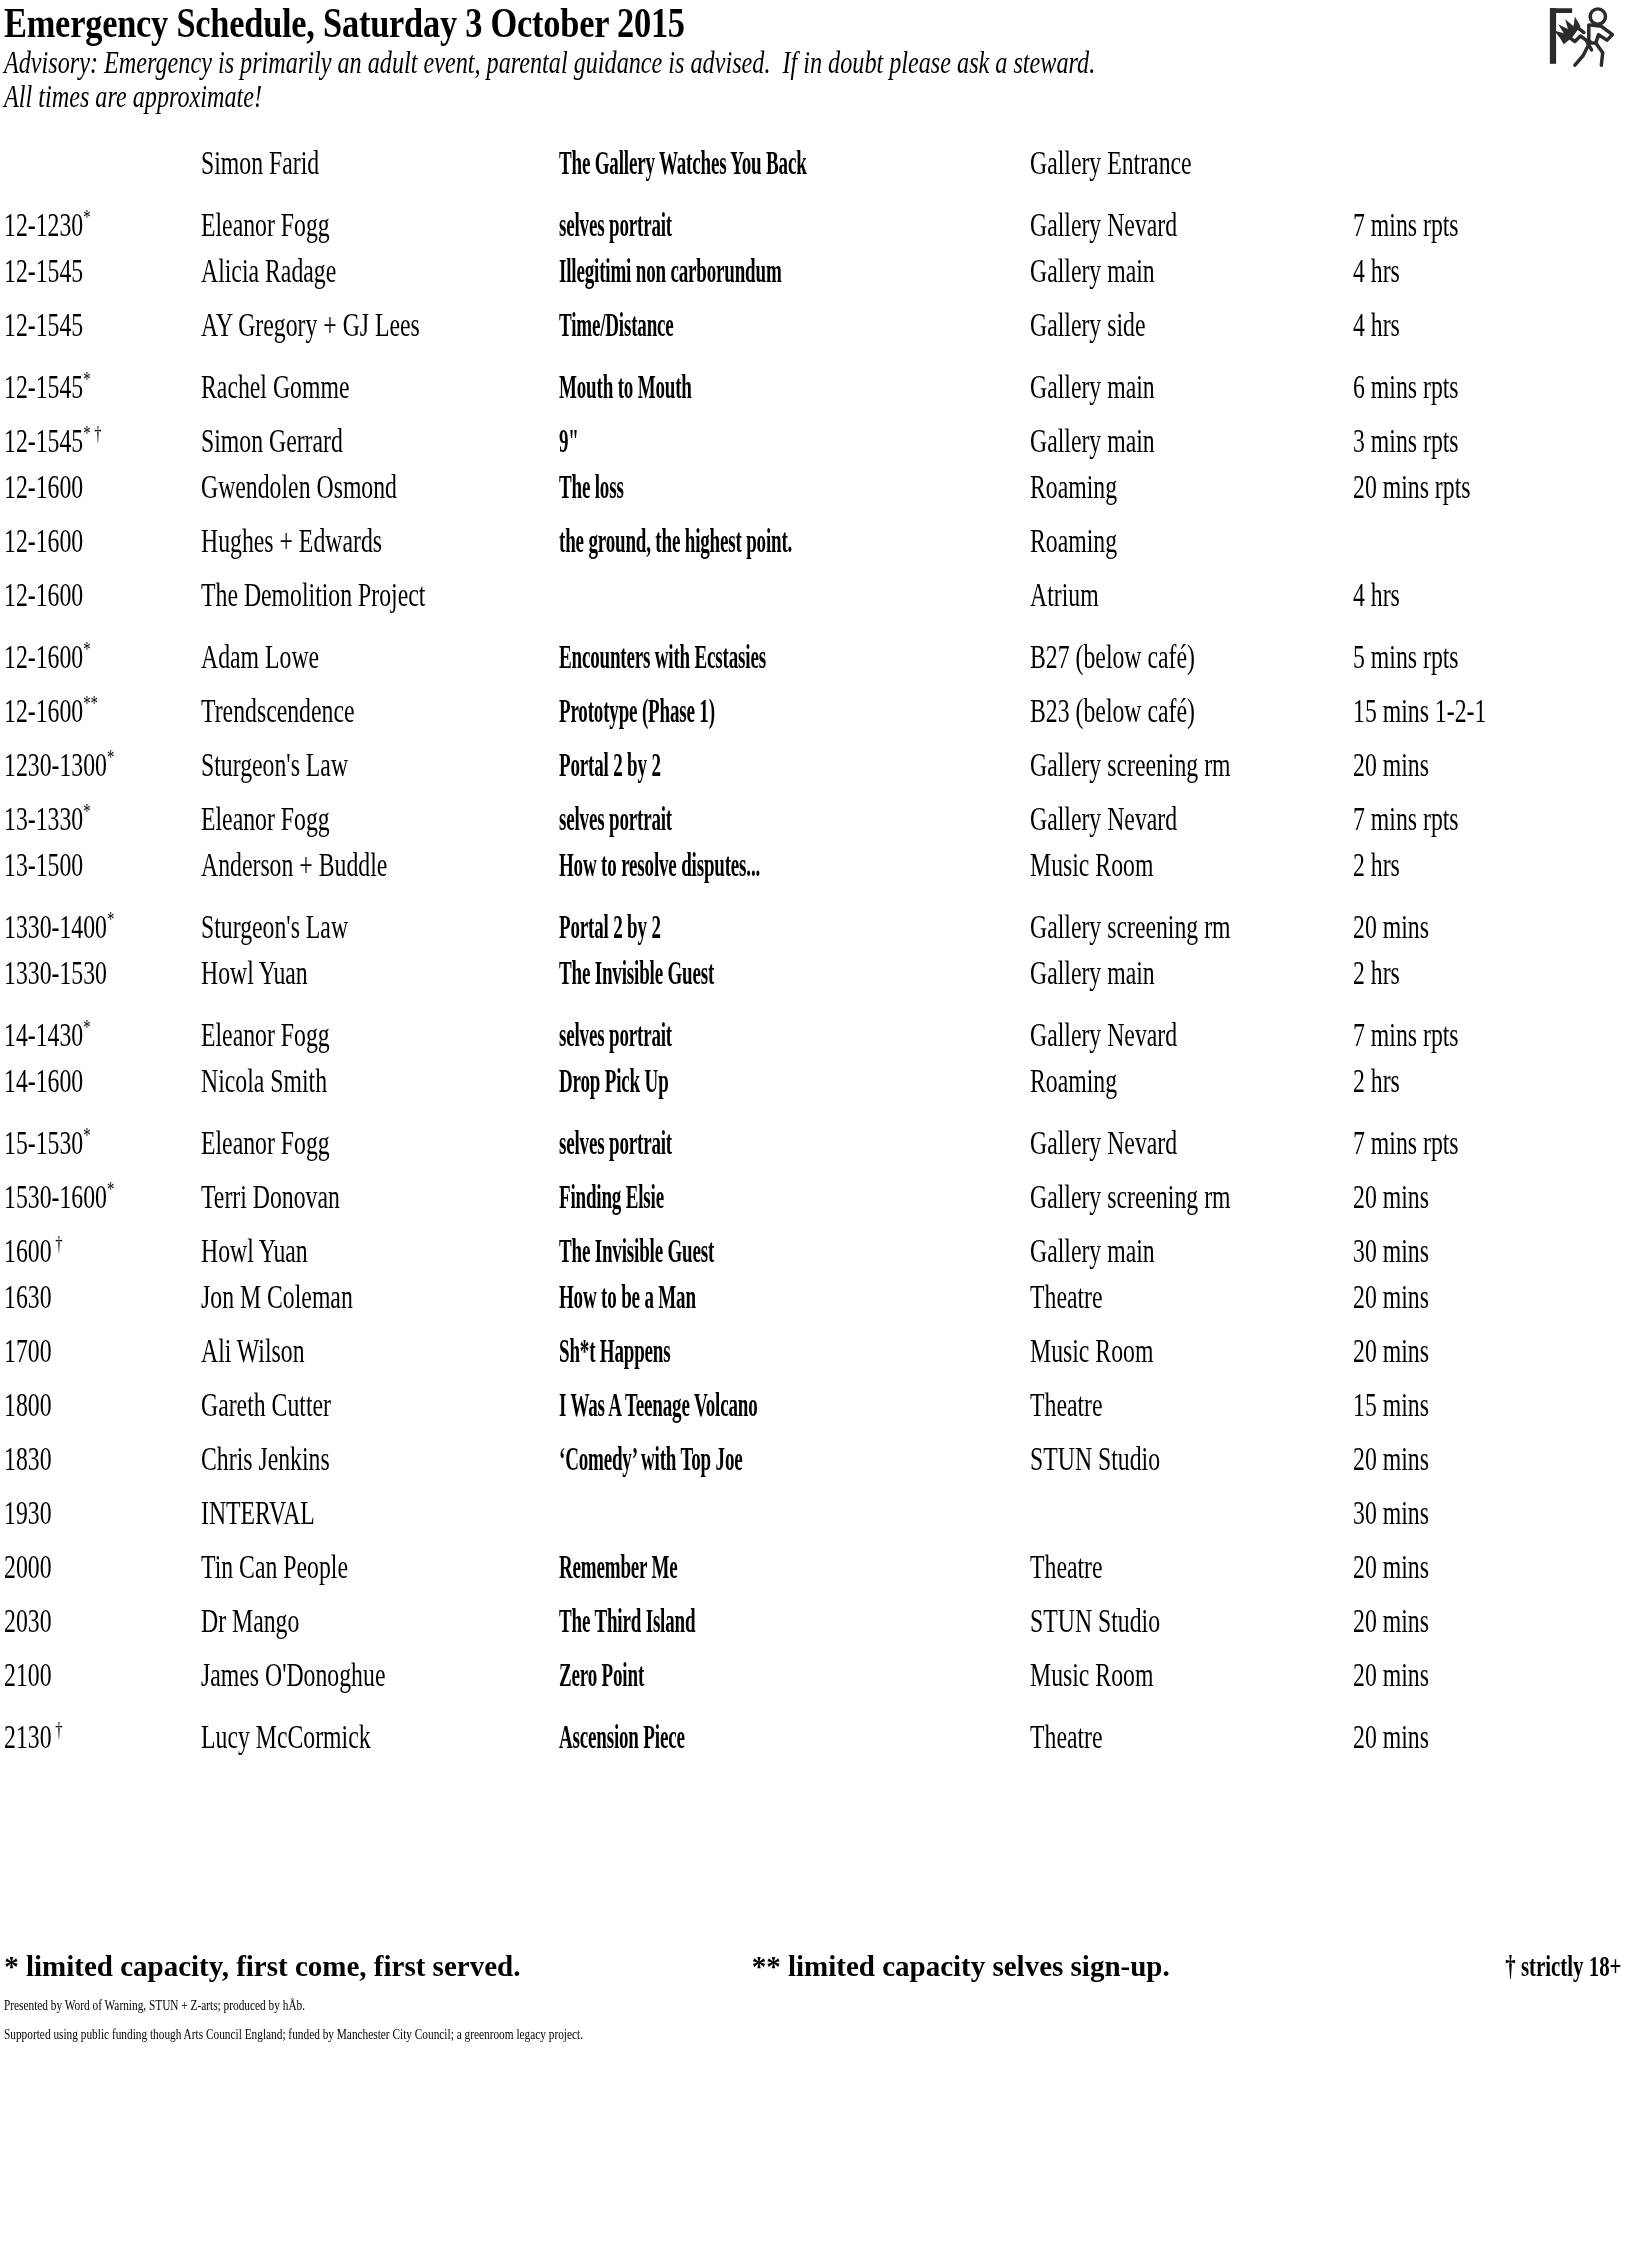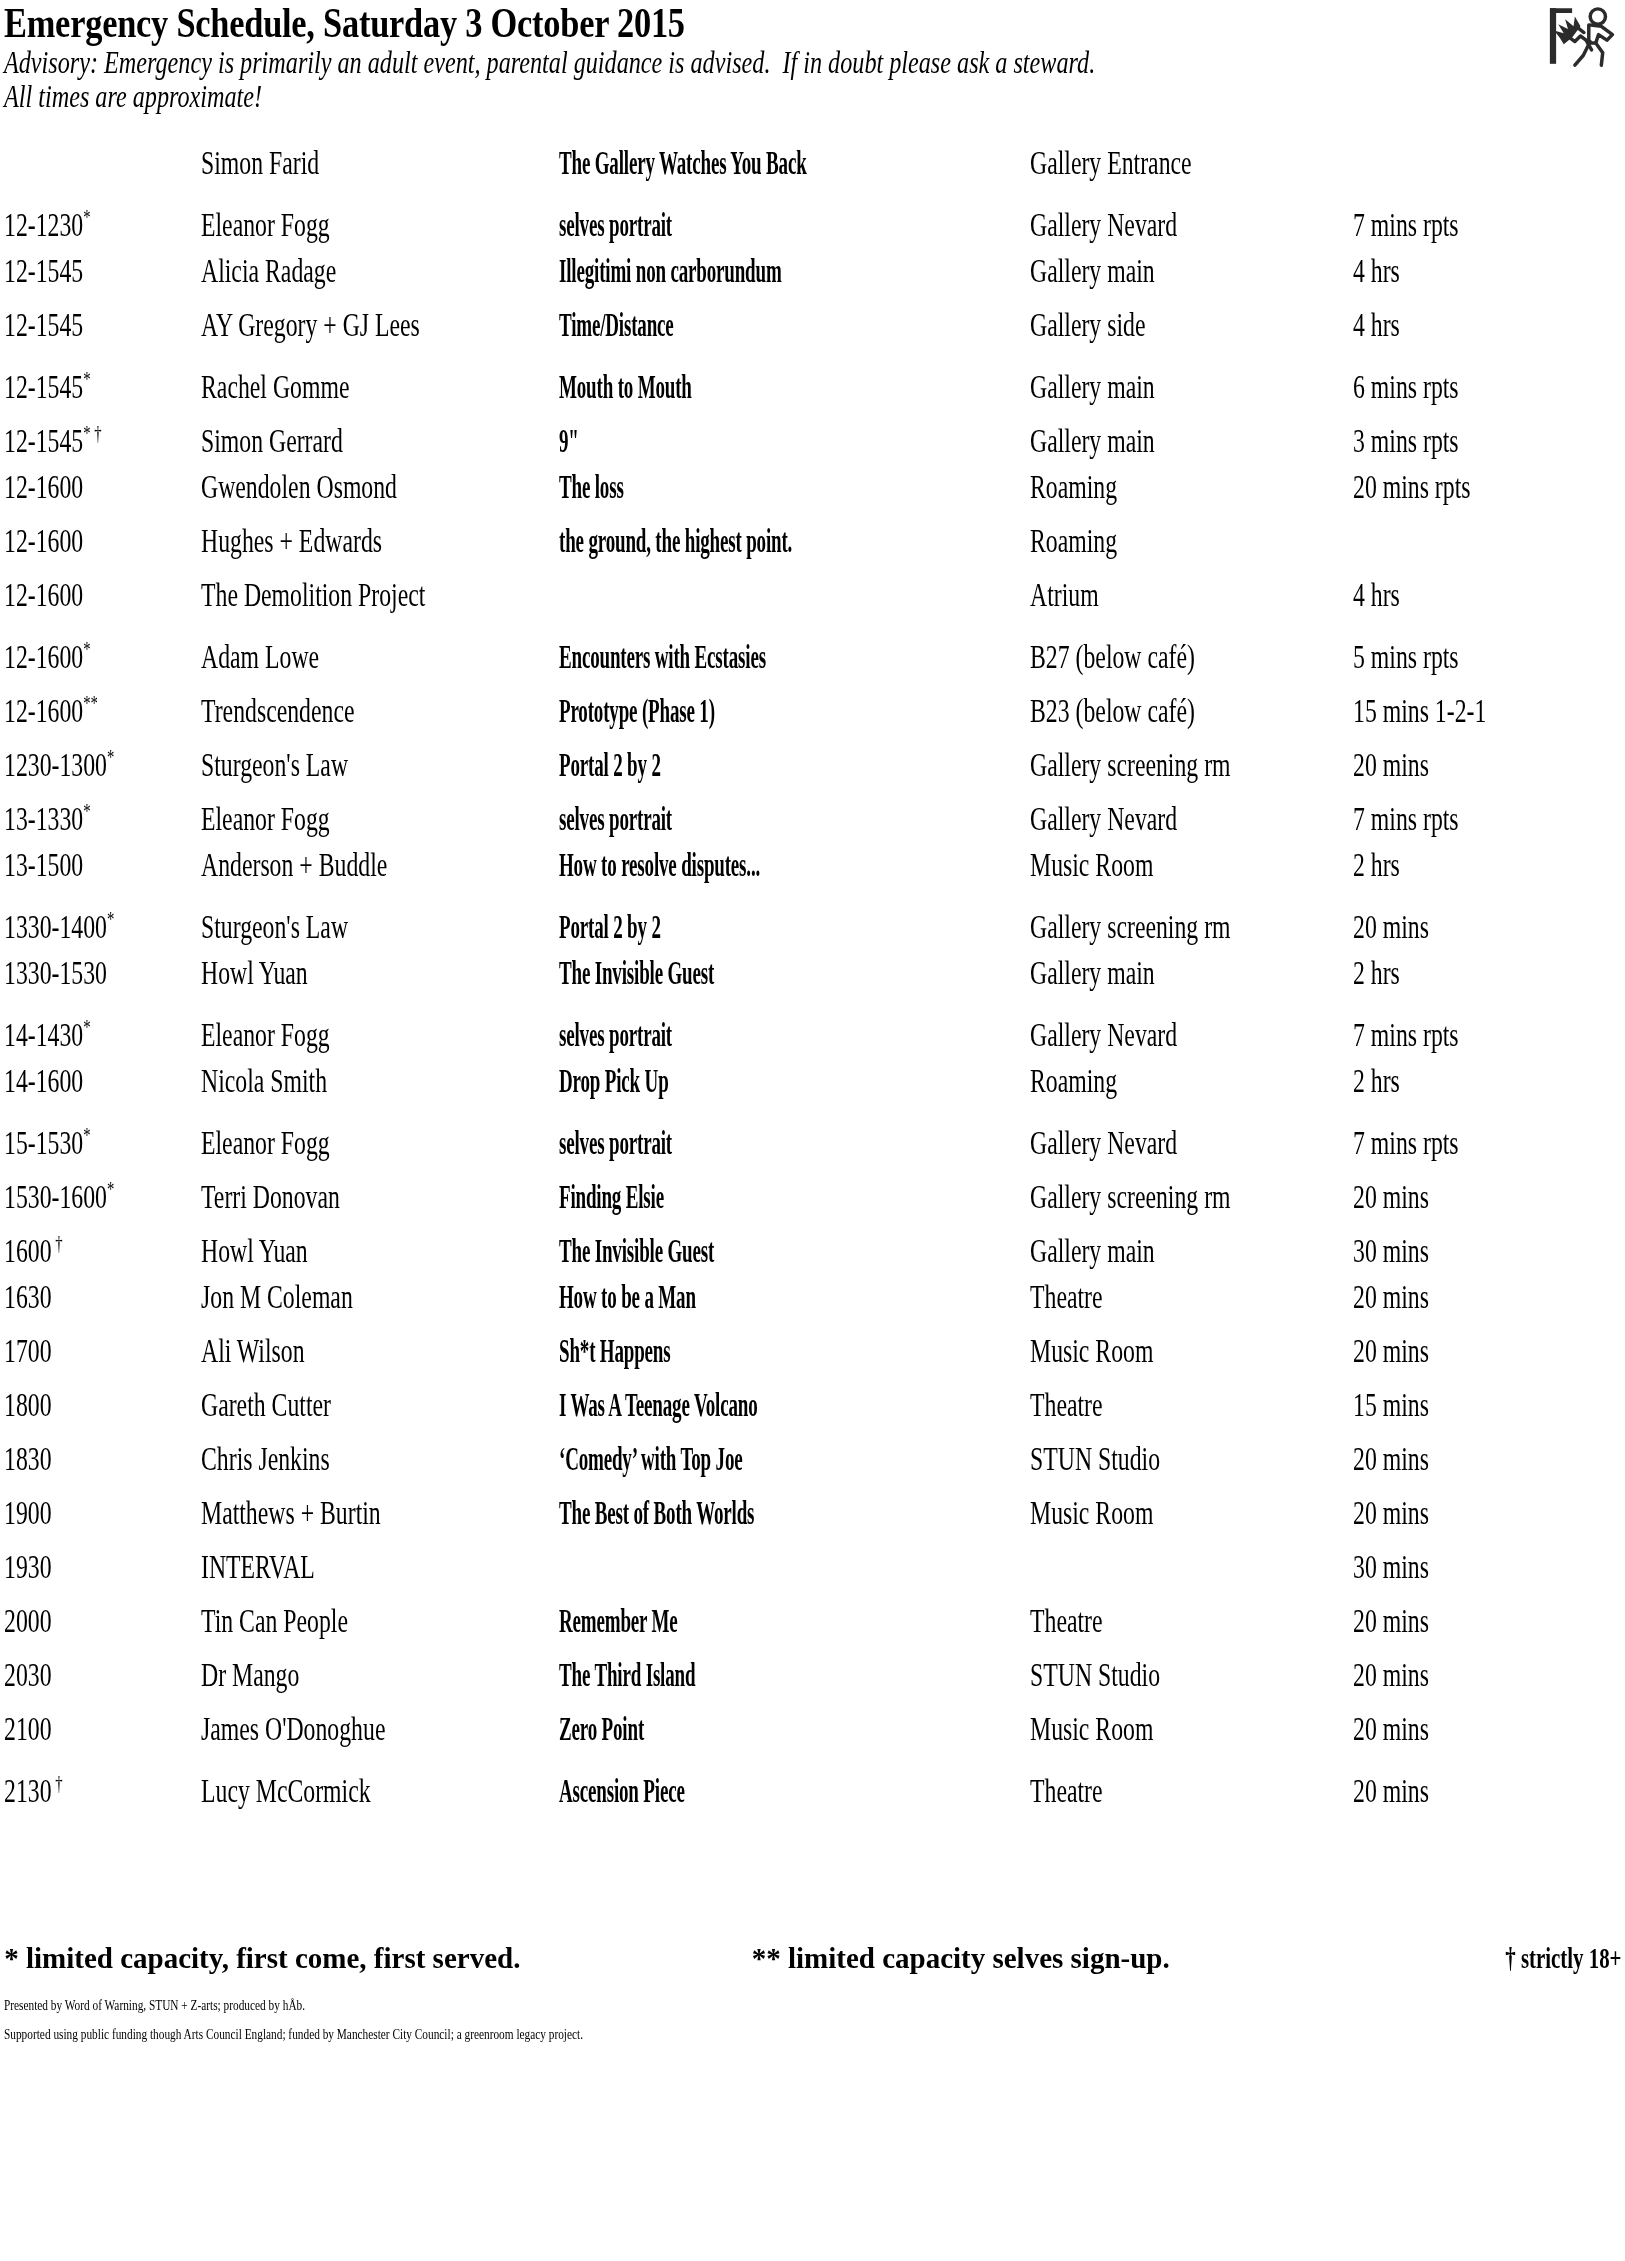"1900" tr { html: <tr> <td> <span>1900</span> </td> <td> <span>Matthews + Burtin</span> </td> <td> <span>The Best of Both Worlds</span> </td> <td> <span>Music Room</span> </td> <td> <span>20 mins</span> </td> </tr> -> none }
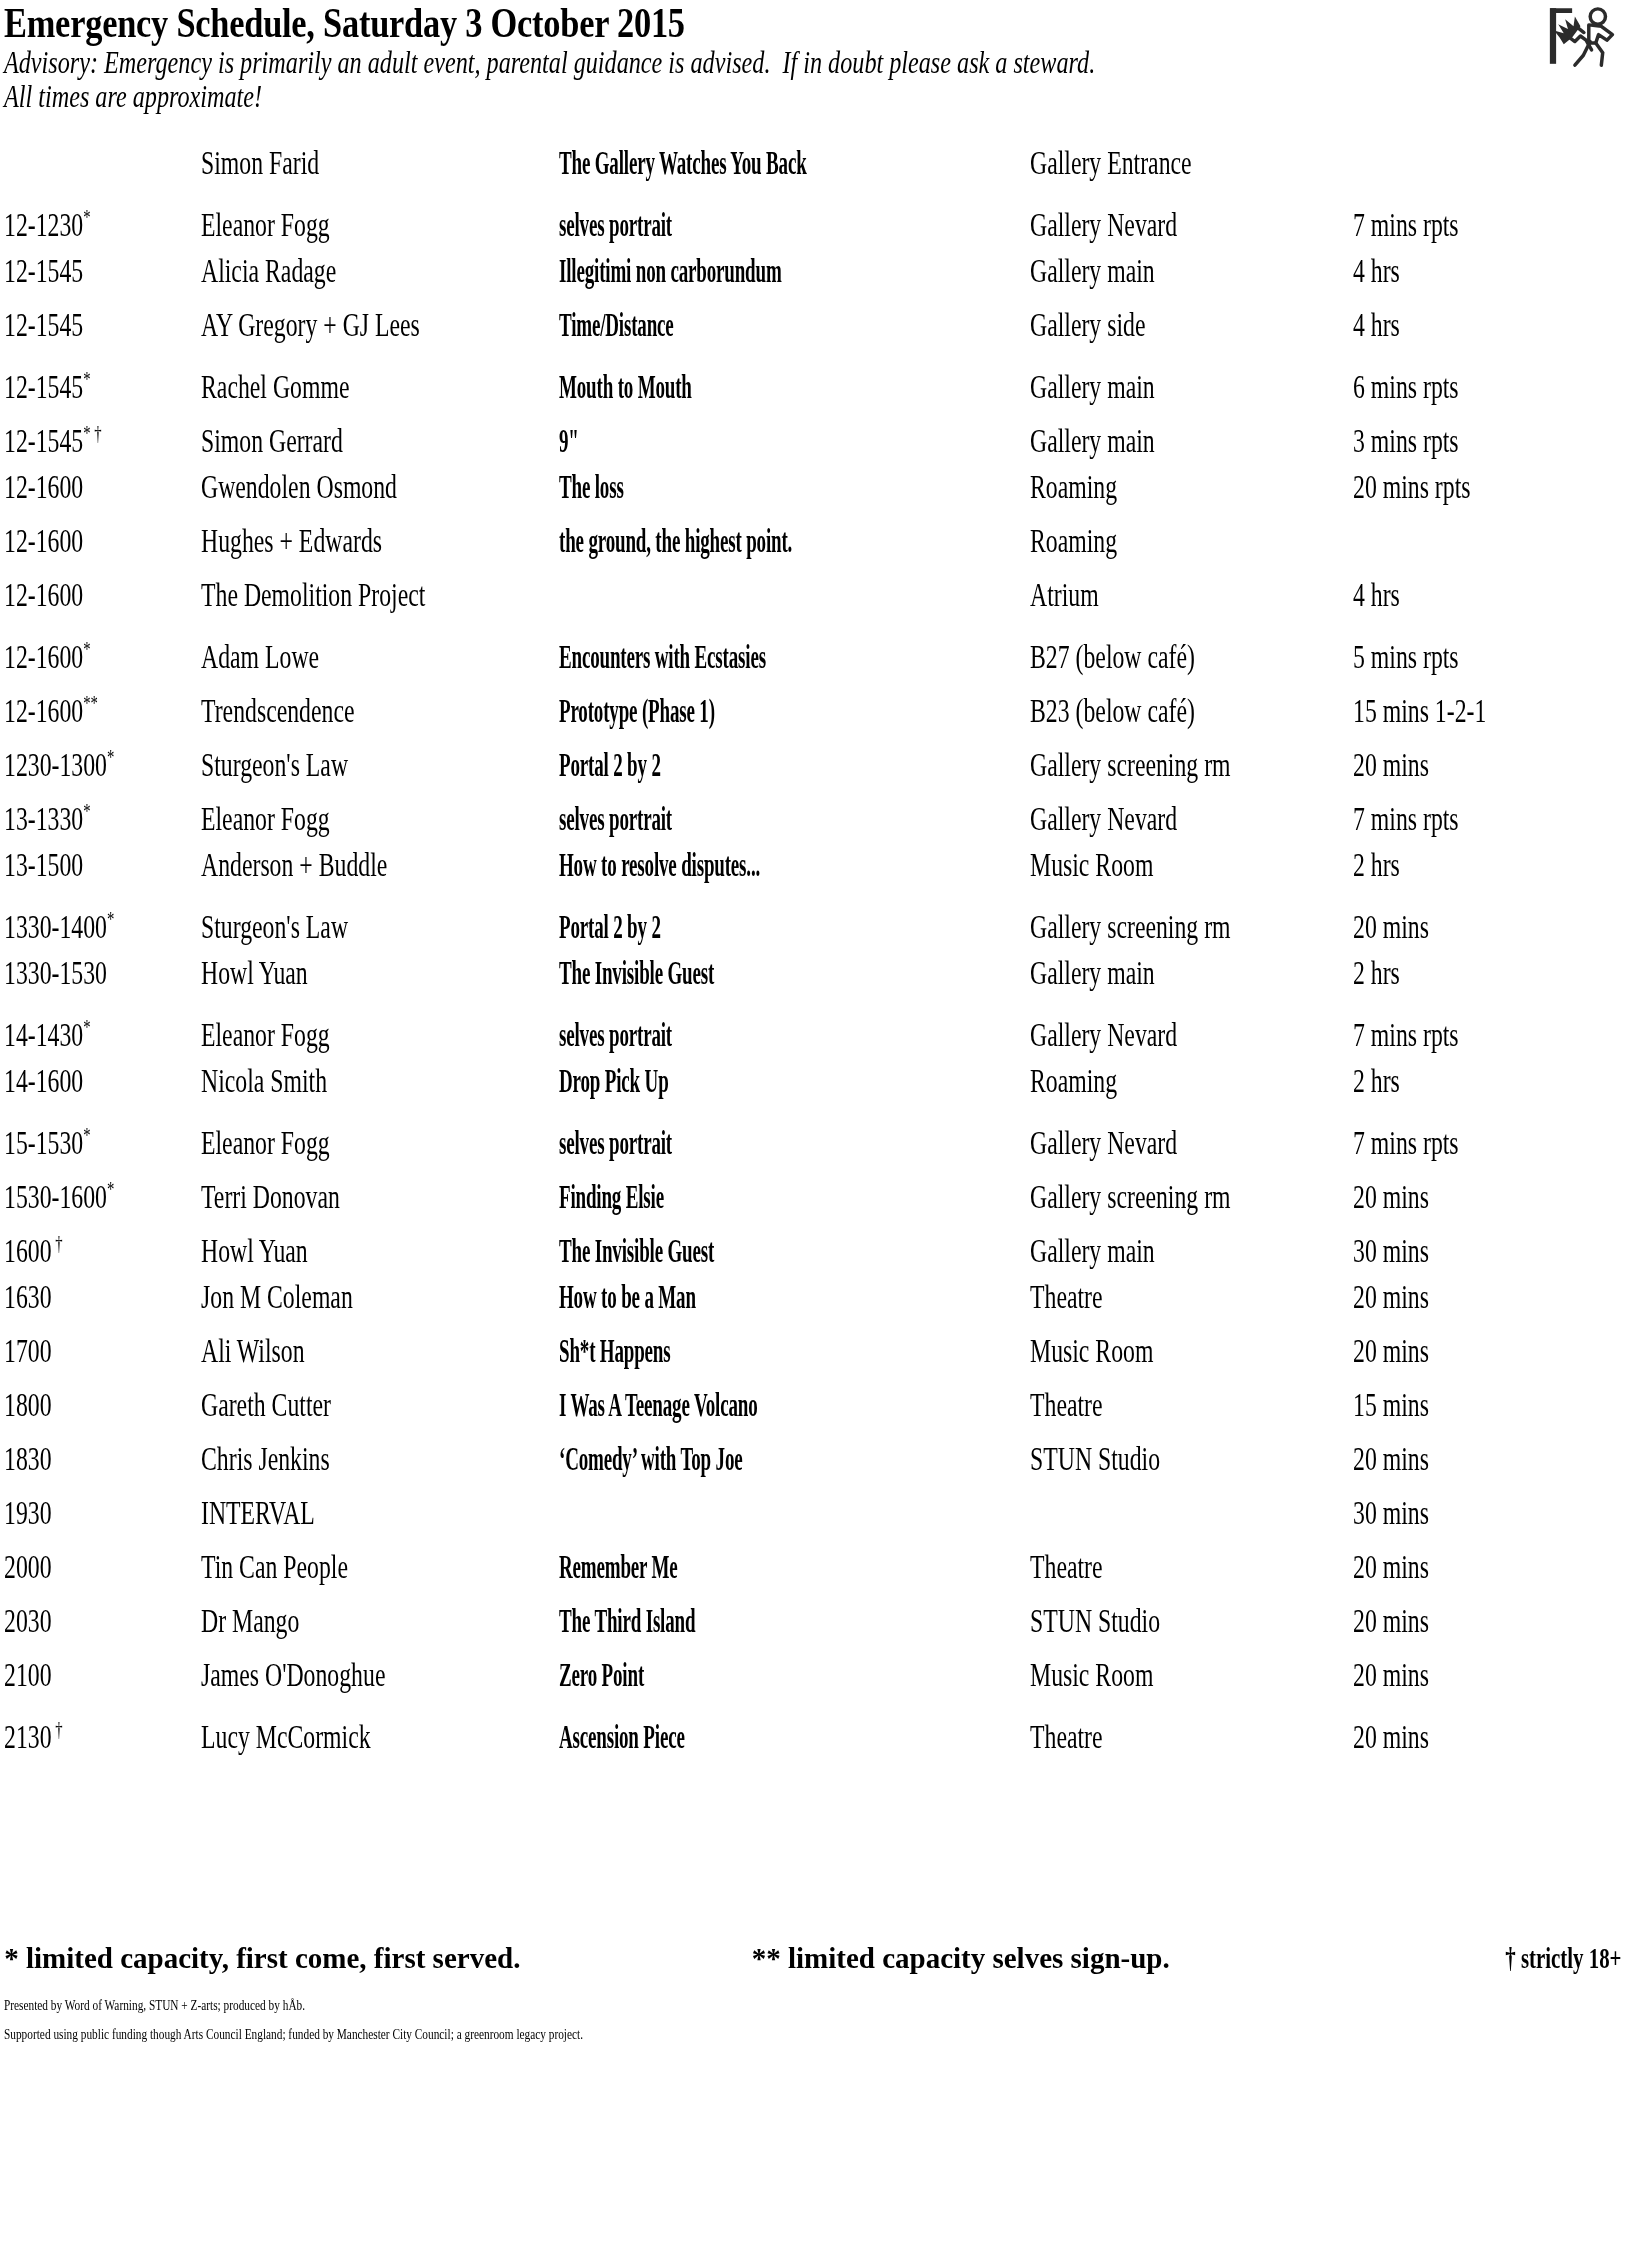"* limited capacity, first come," .footnotes { margin-bottom: 17px -> 9px }
